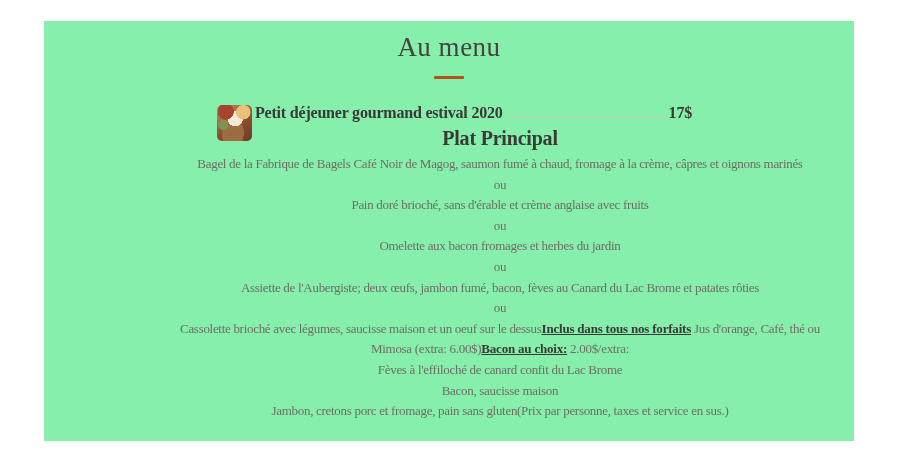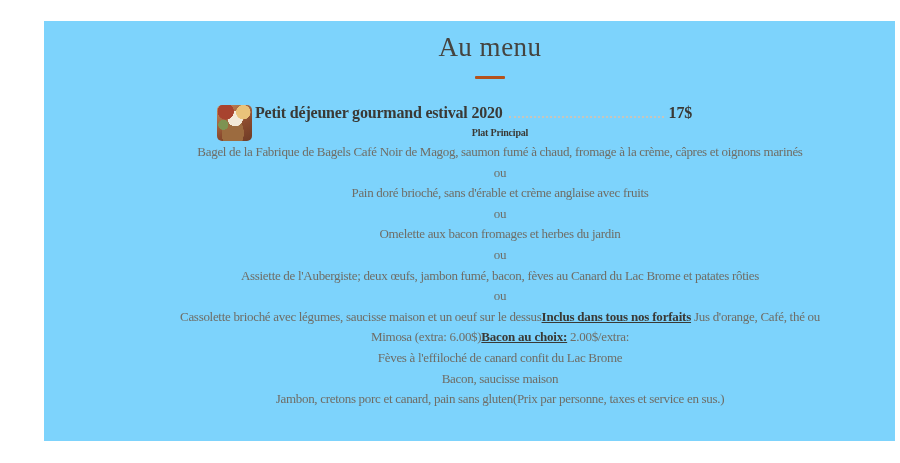"Au menu" div.panel { background: #7dd3fc -> #86efac; padding-left: 41px -> none }
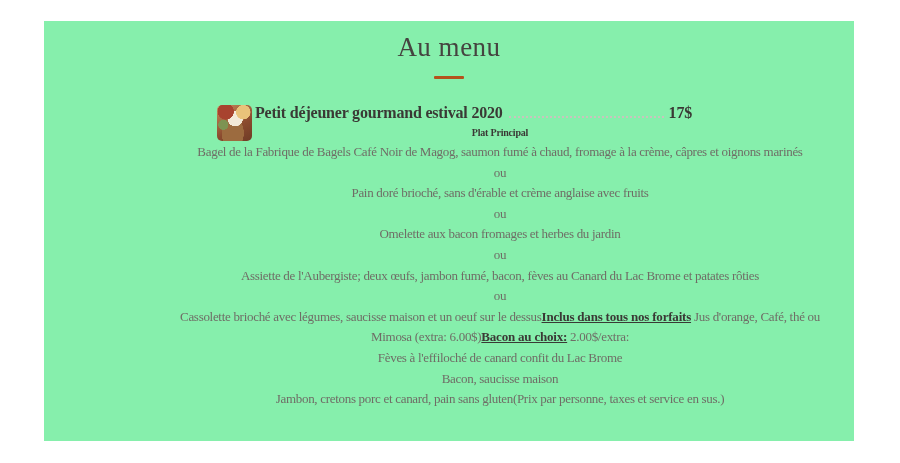"Plat Principal" .subtitle { font-size: 10px -> 20px }
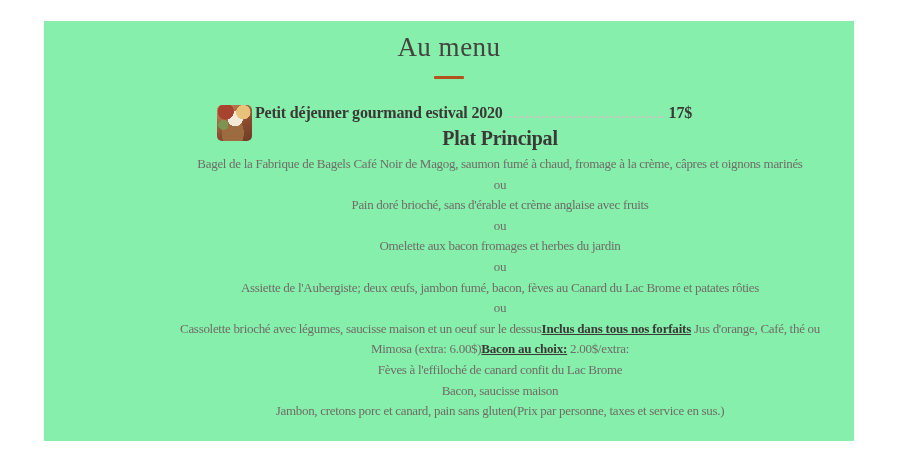"Jambon, cretons porc et canard," span { text: canard -> fromage }
